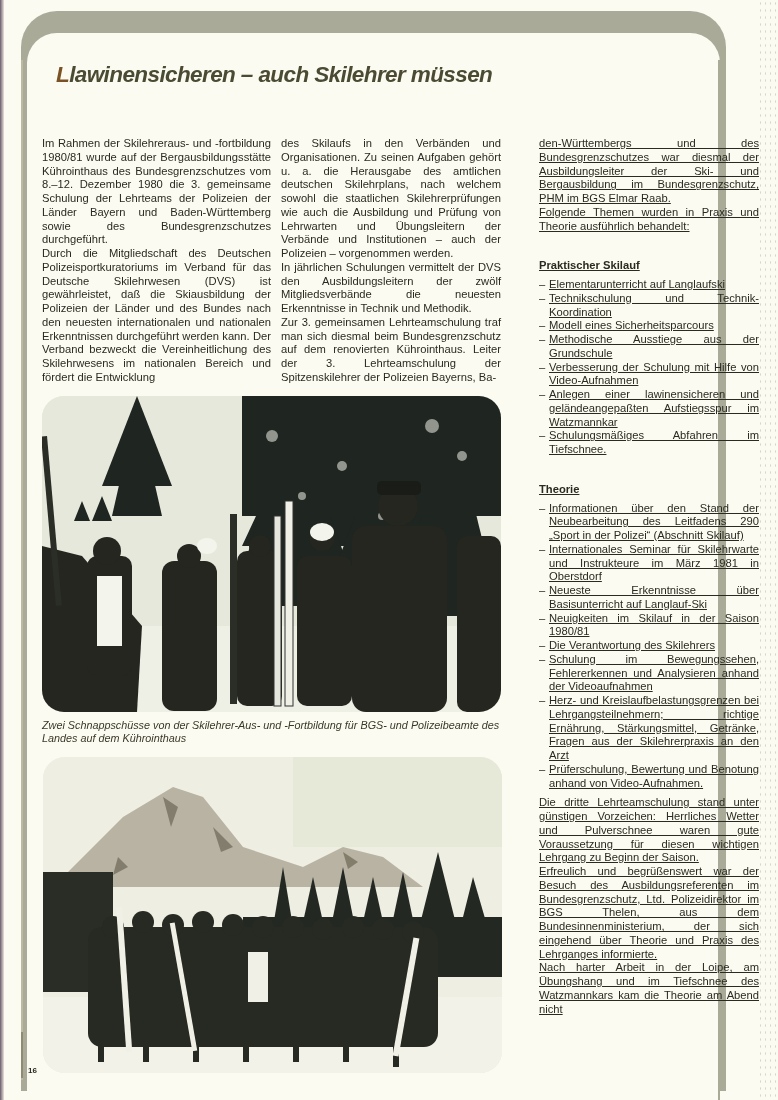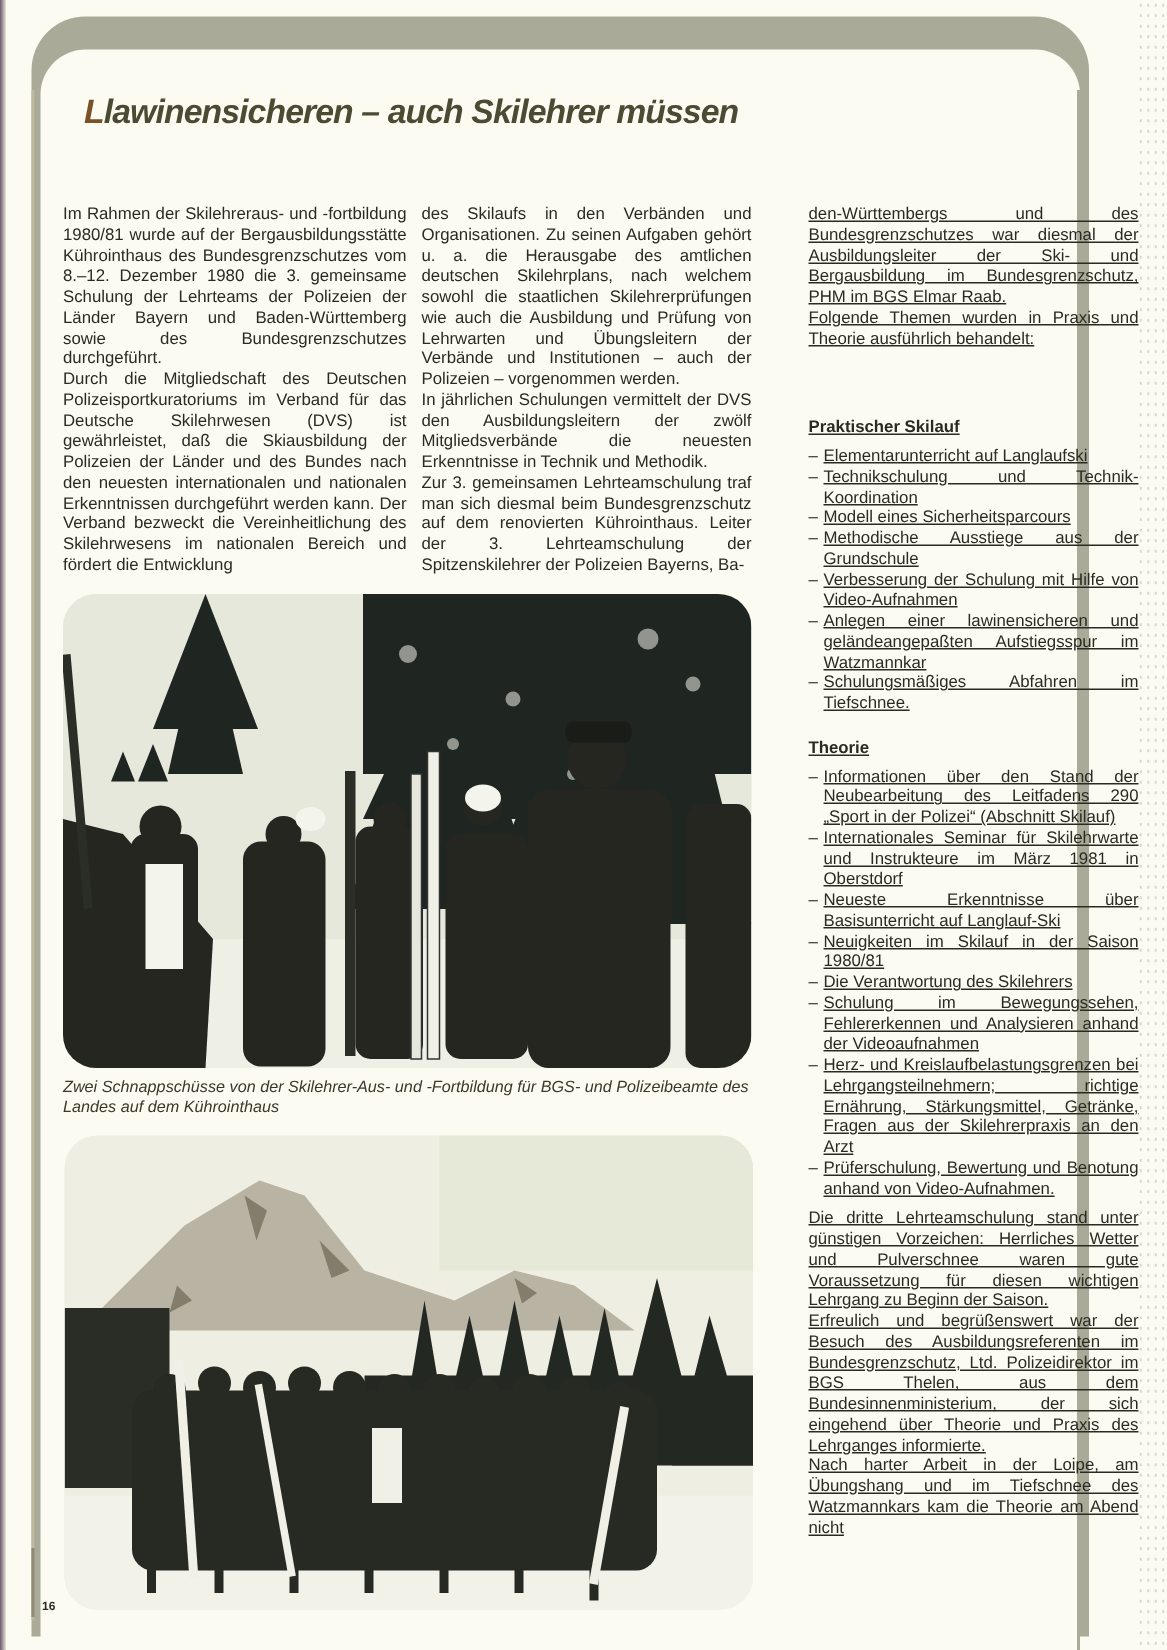"Praktischer Skilauf" p.subhead { margin-top: 46px -> 26px }
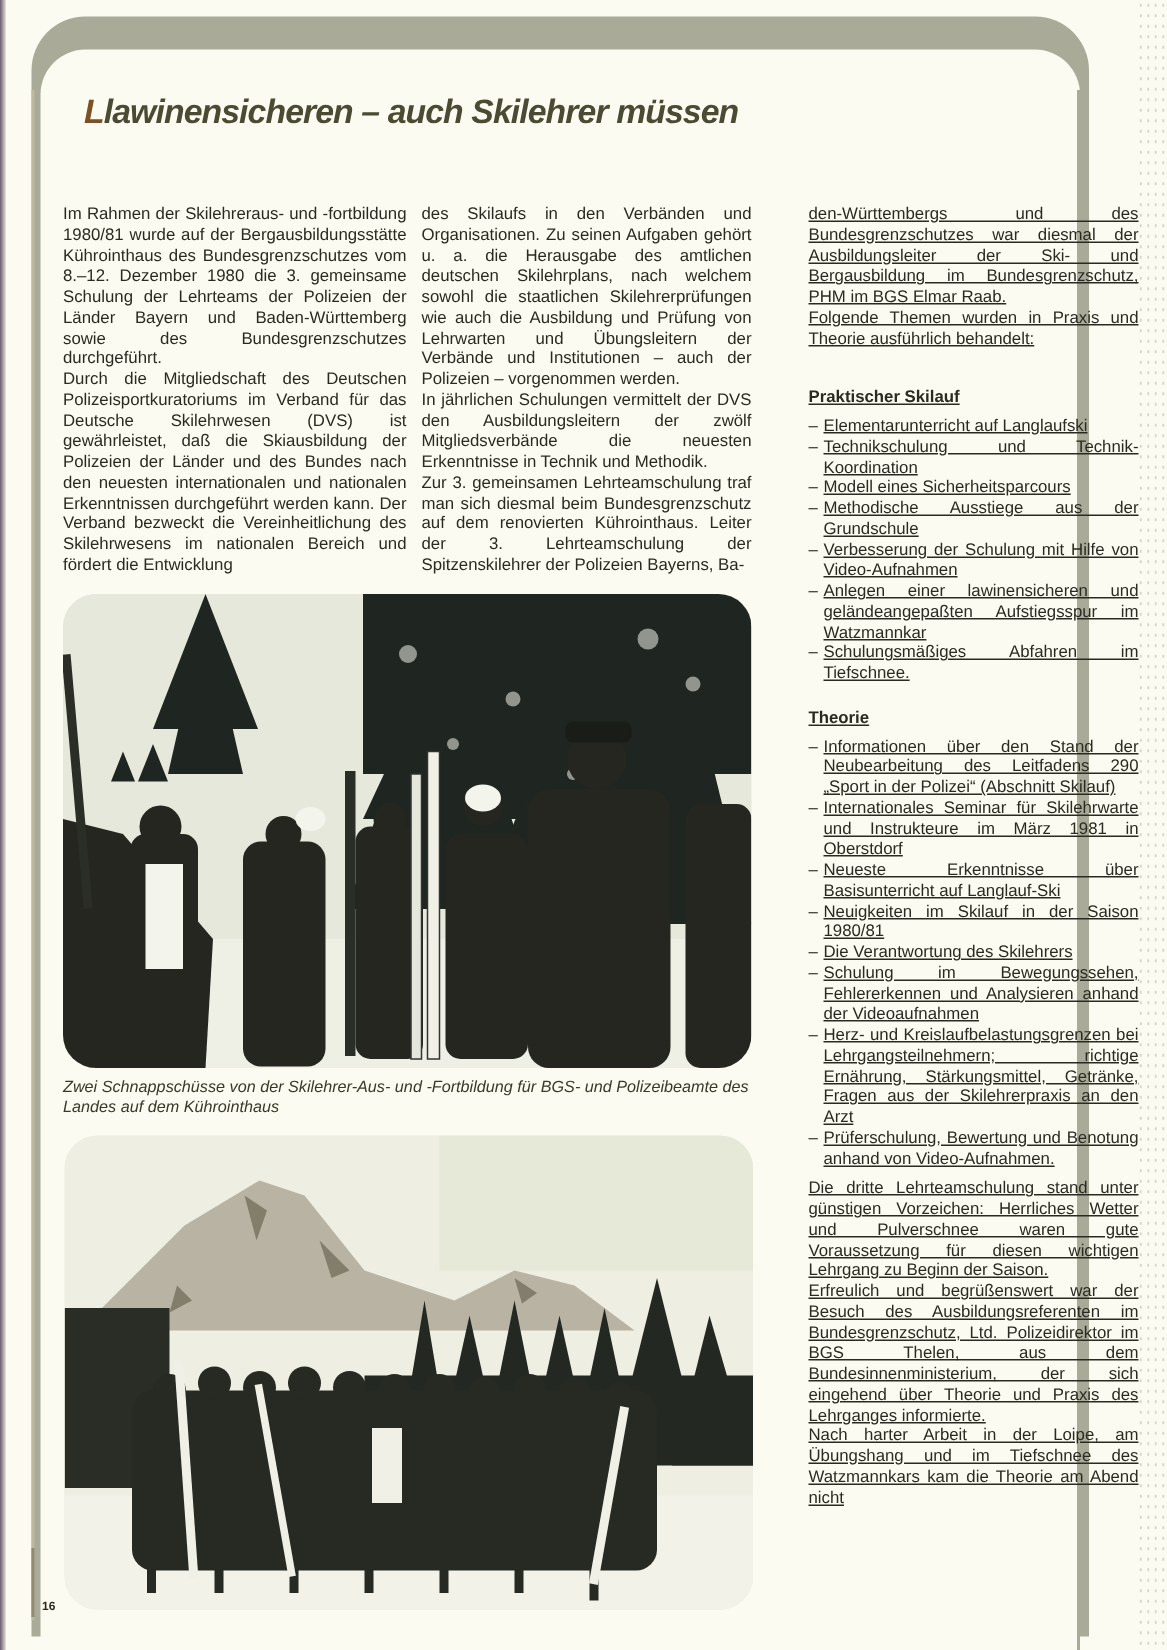"Theorie" p.subhead { margin-top: 16px -> 26px }
